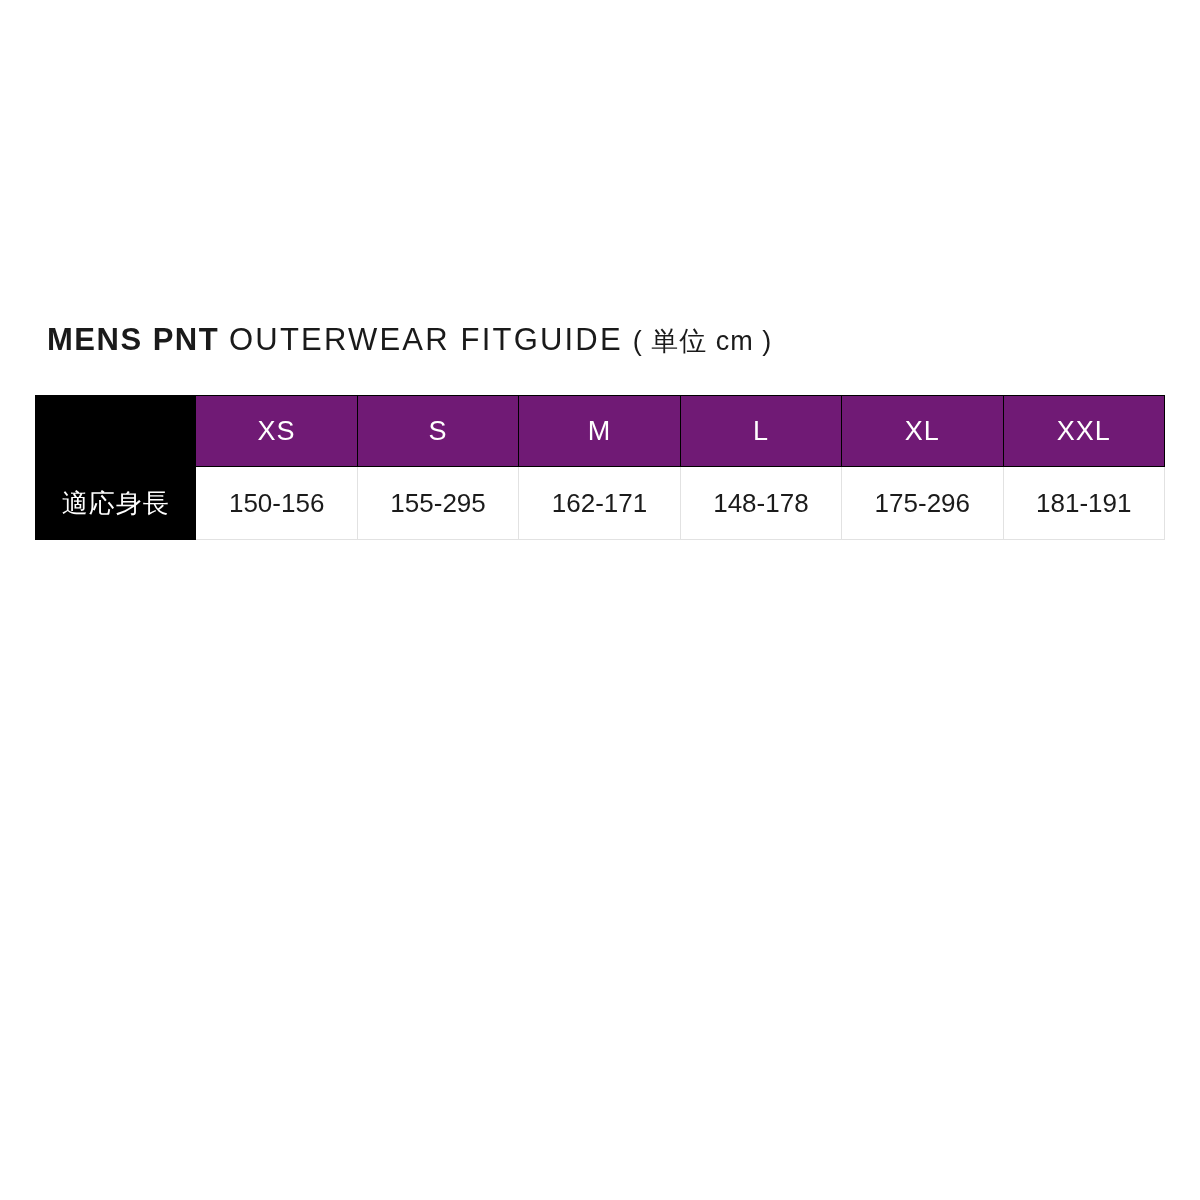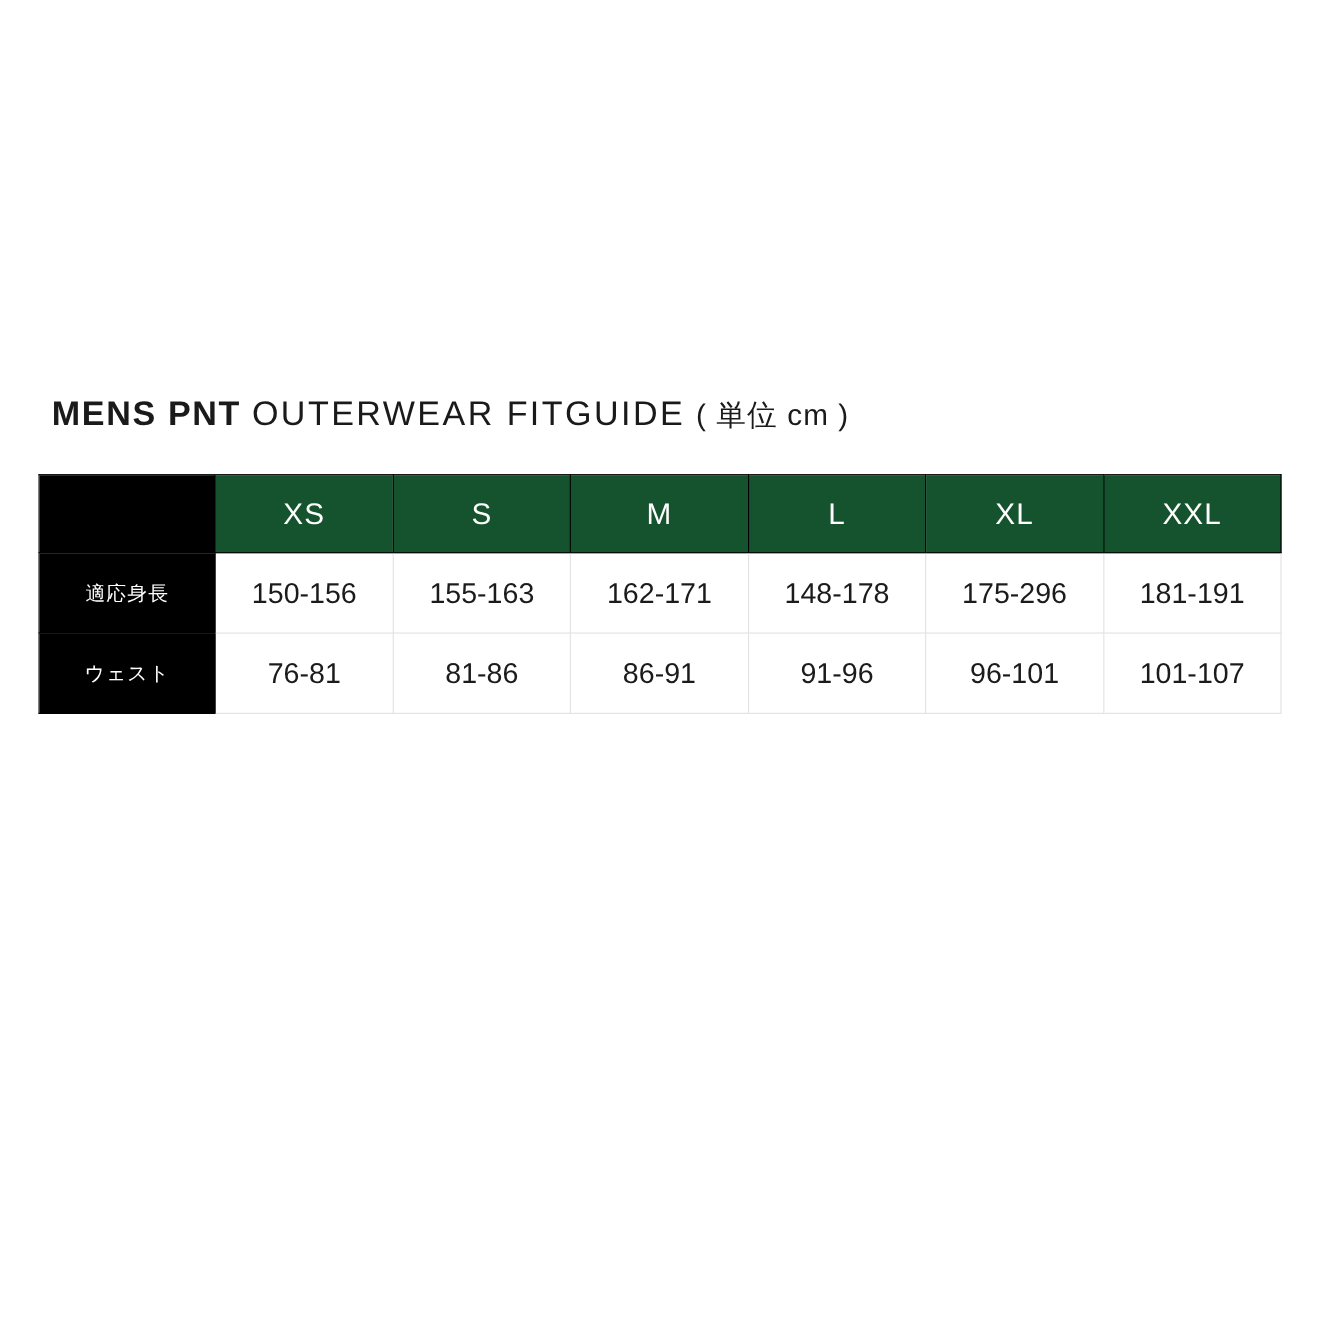"MENS PNT OUTERWEAR FITGUIDE (" .page { margin-top: 36px -> none }
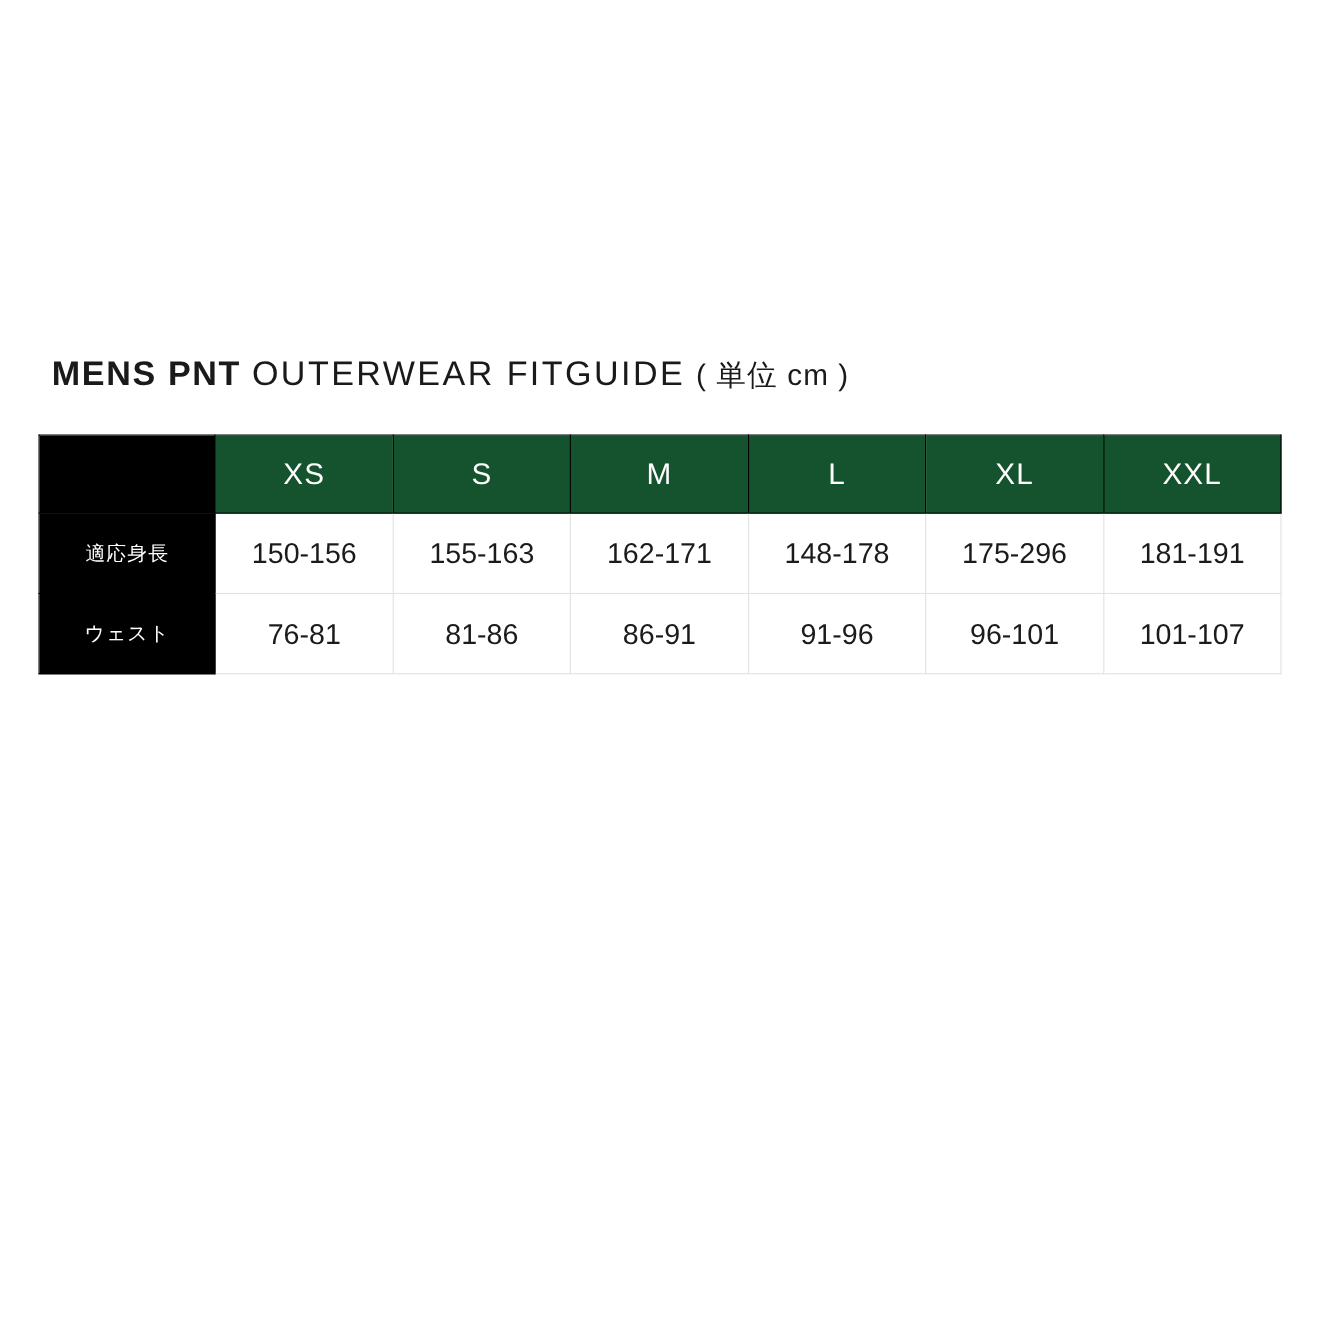"XS" table.fit-table thead th { background: #14532d -> #701a75 }
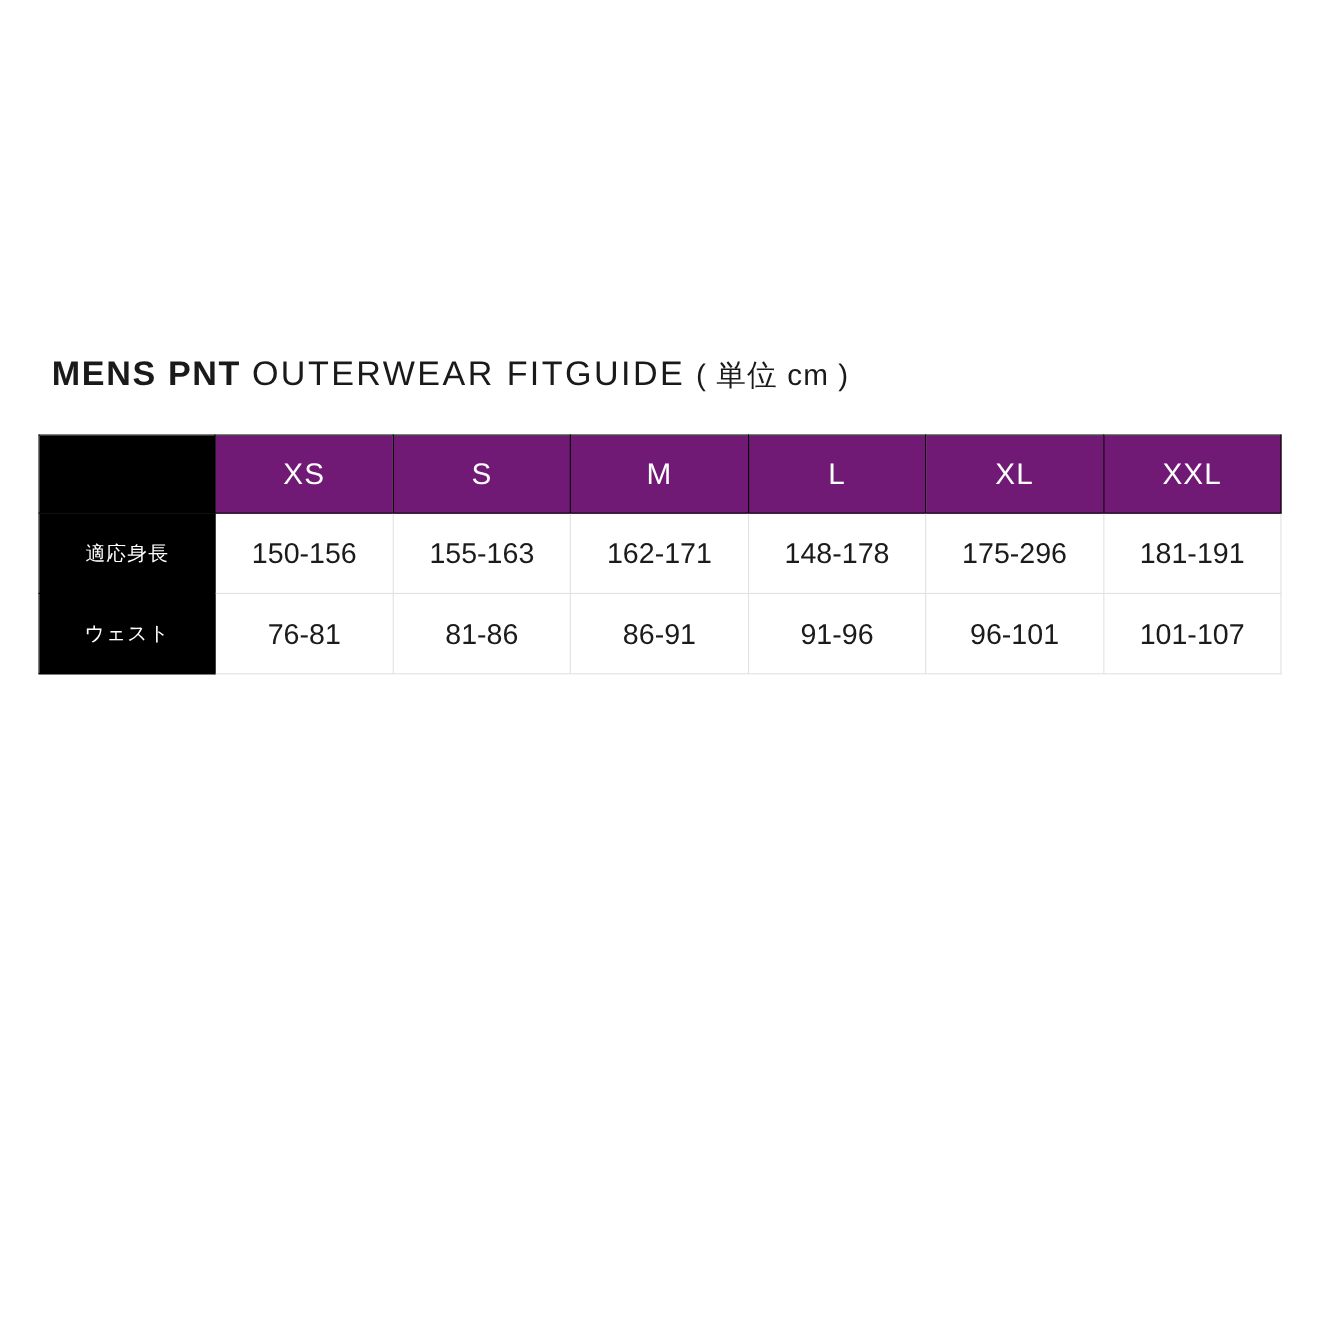"適応身長" table.fit-table tbody th.rowlabel { font-size: 18px -> 26px }
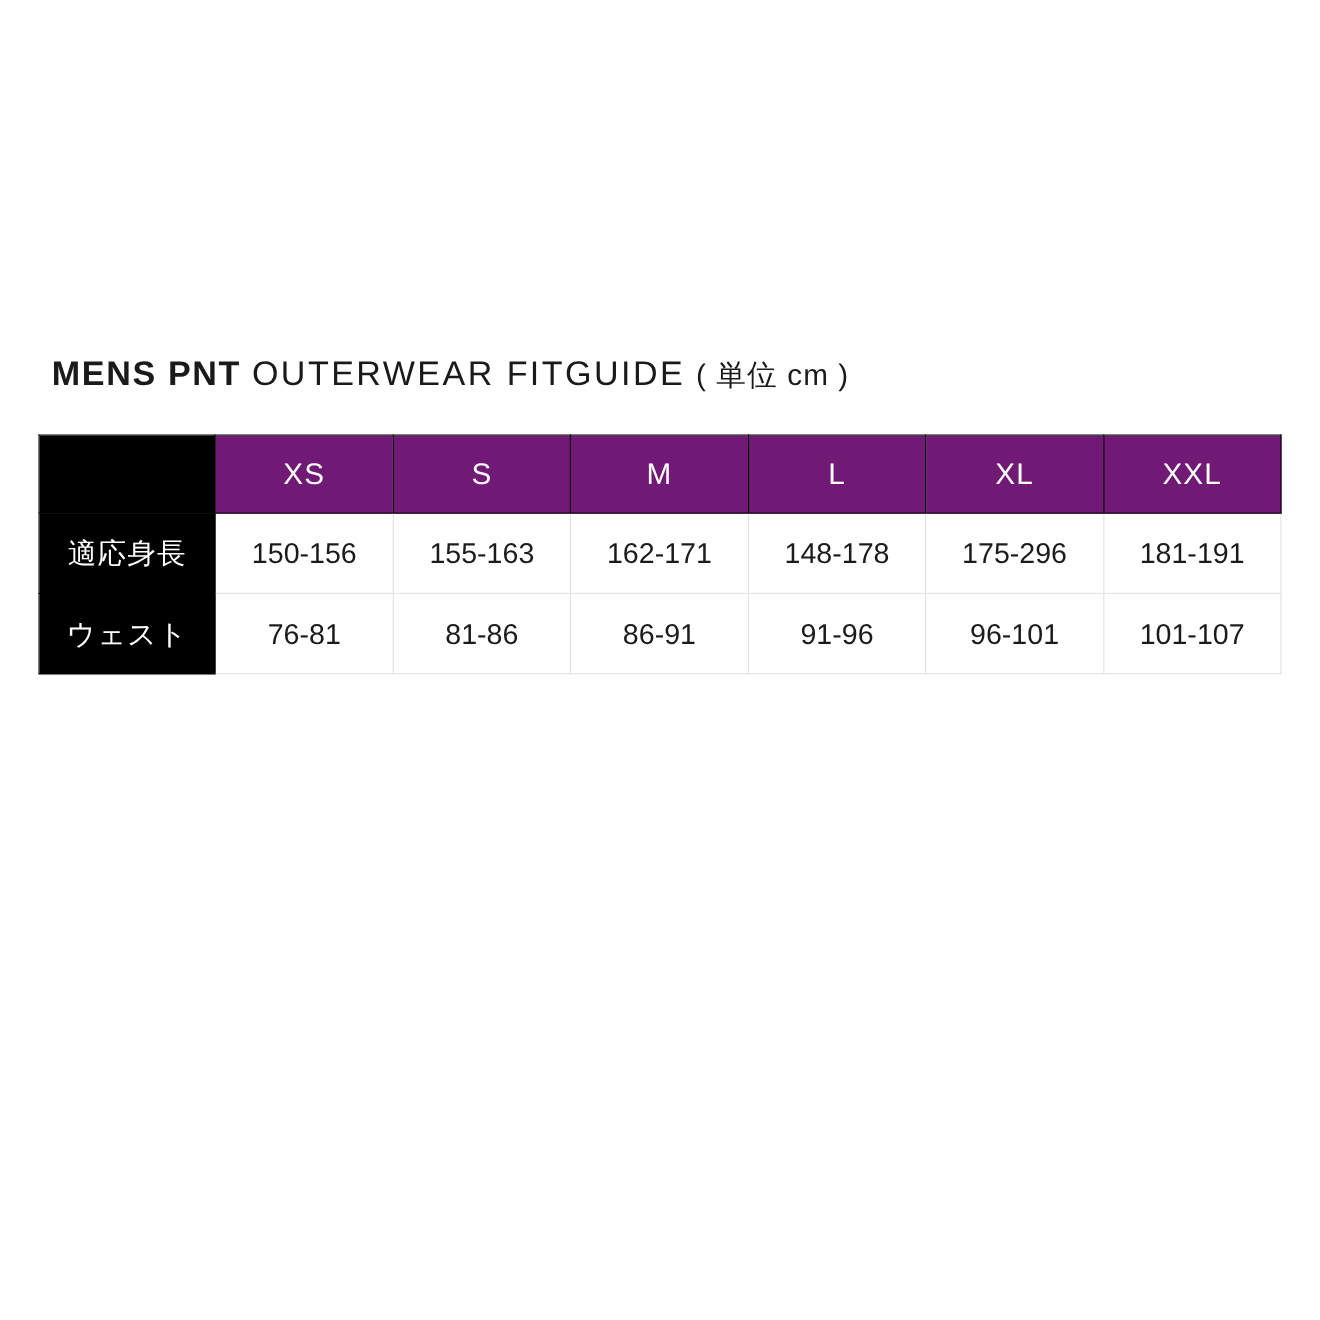"155-163" td { text: 155-163 -> 155-295 }
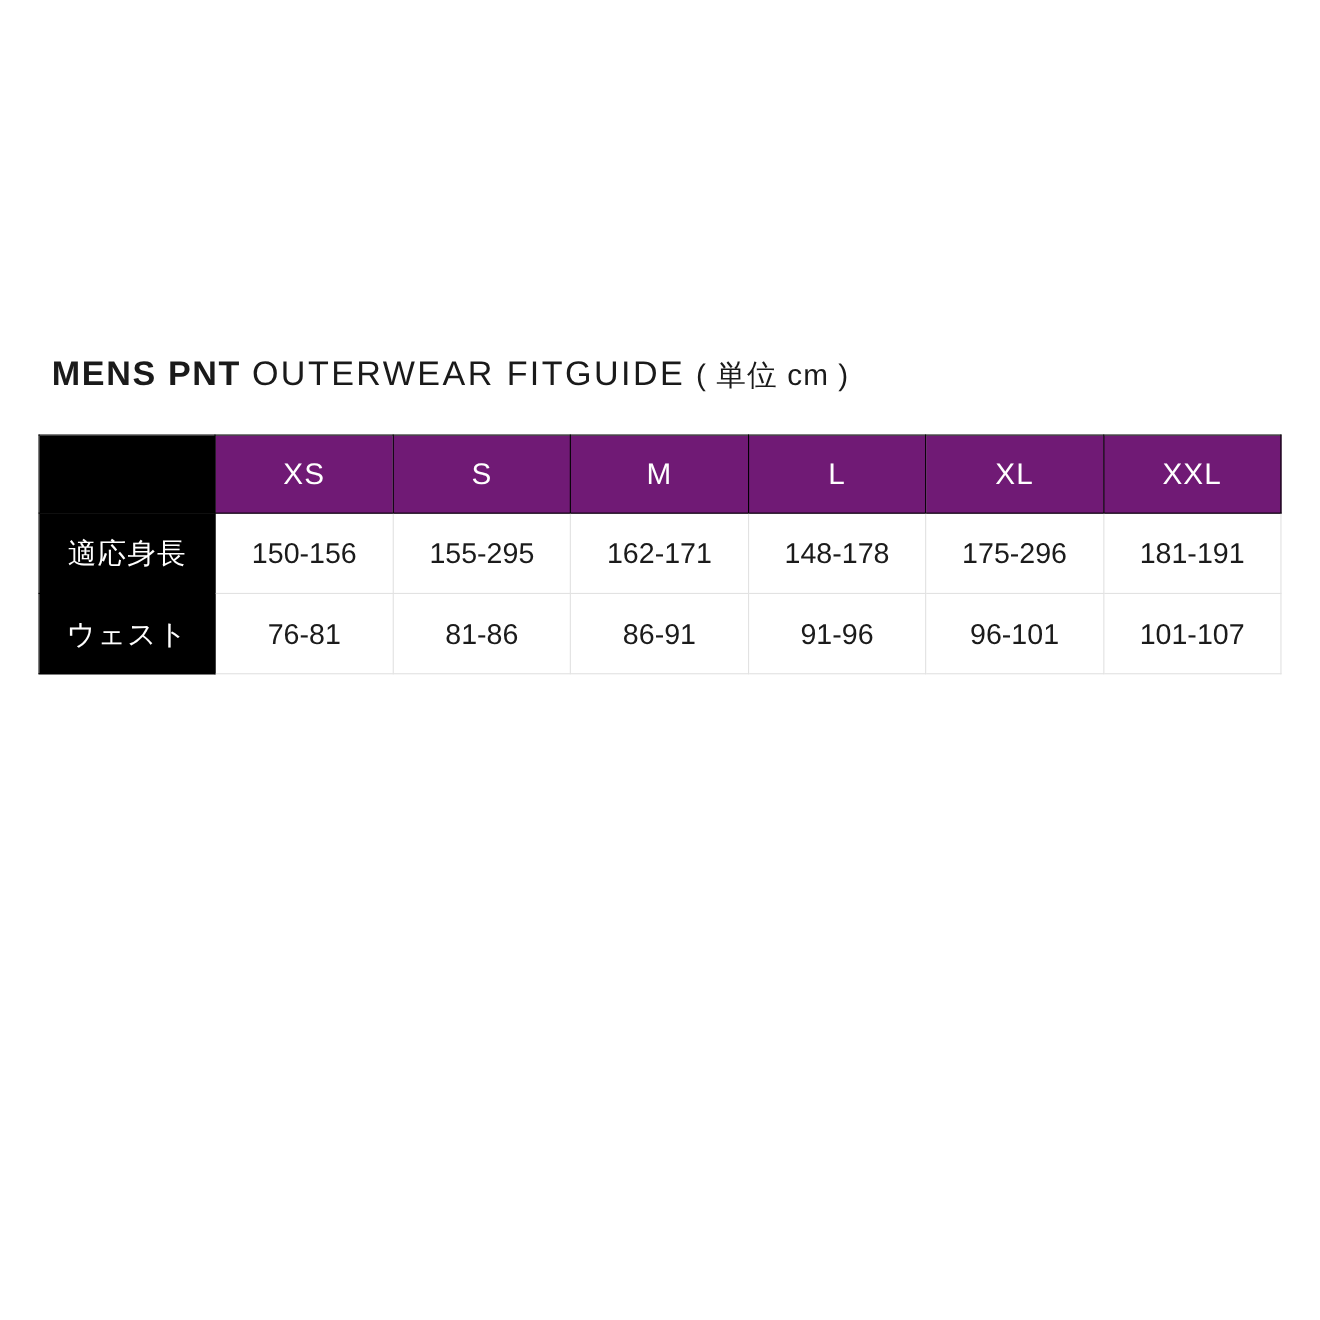"ウェスト" tr { html: <tr> <th>ウェスト</th> <td>76-81</td> <td>81-86</td> <td>86-91</td> <td>91-96</td> <td>96-101</td> <td>101-107</td> </tr> -> none }
